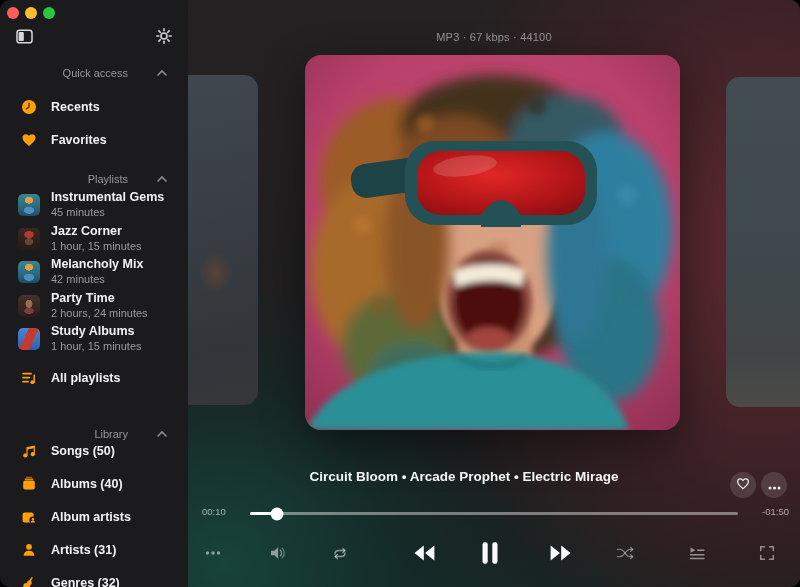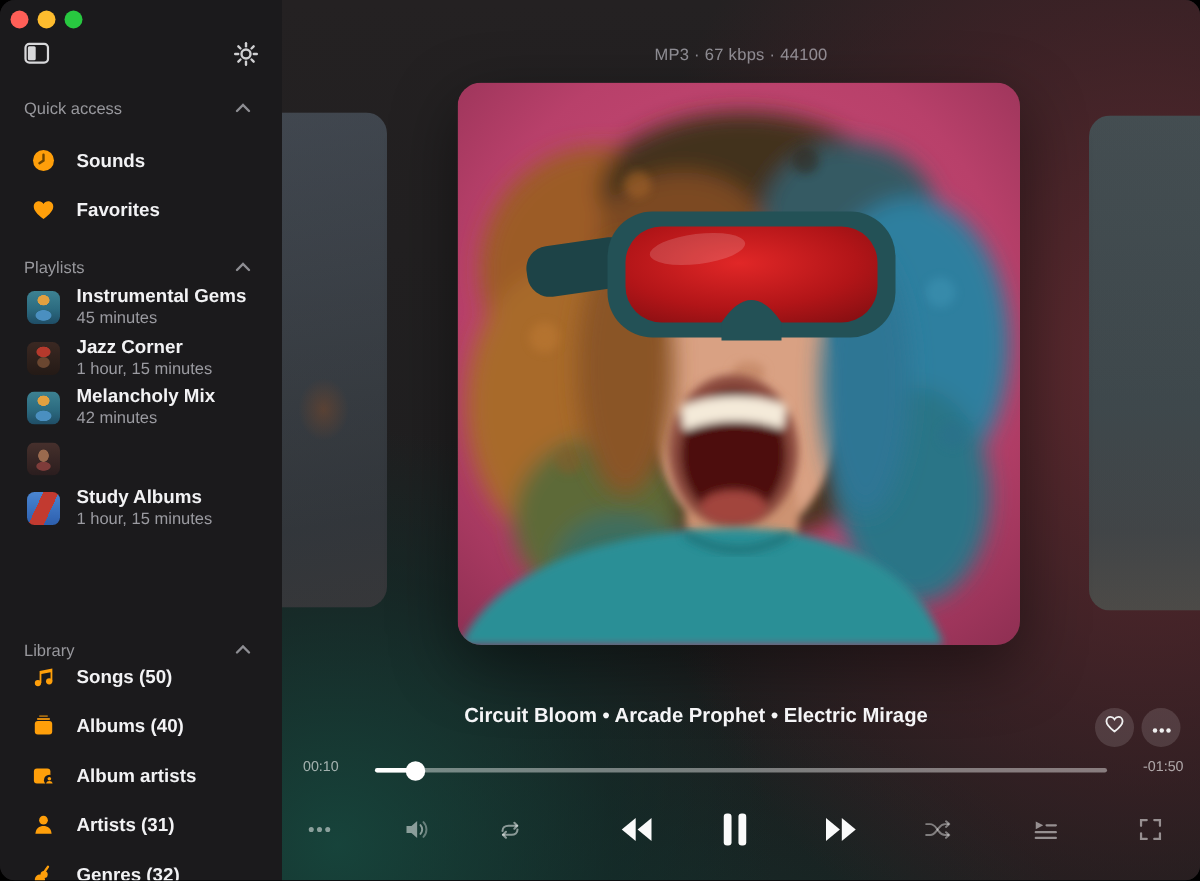"Quick access" .ssec { gap: none -> 28px; justify-content: space-between -> flex-end }
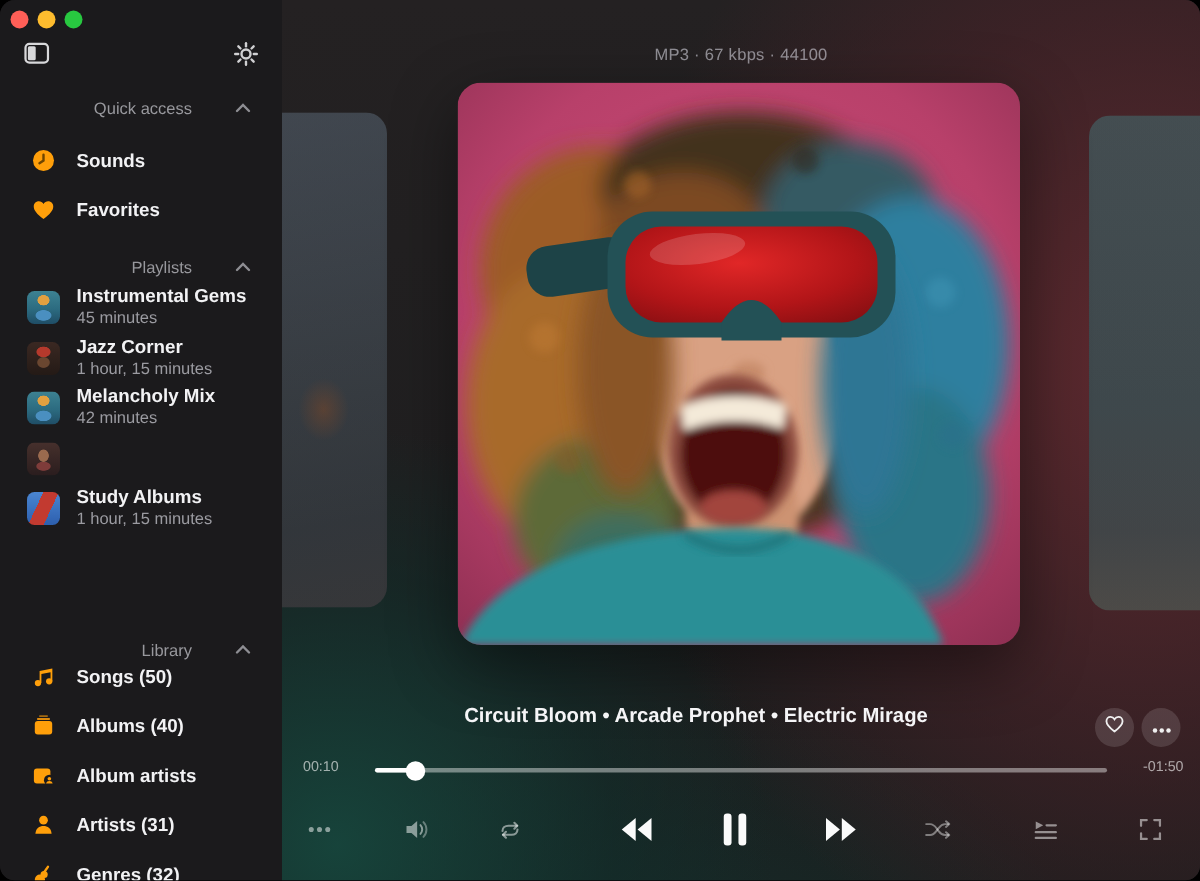"Sounds" span.slabel { text: Sounds -> Recents }
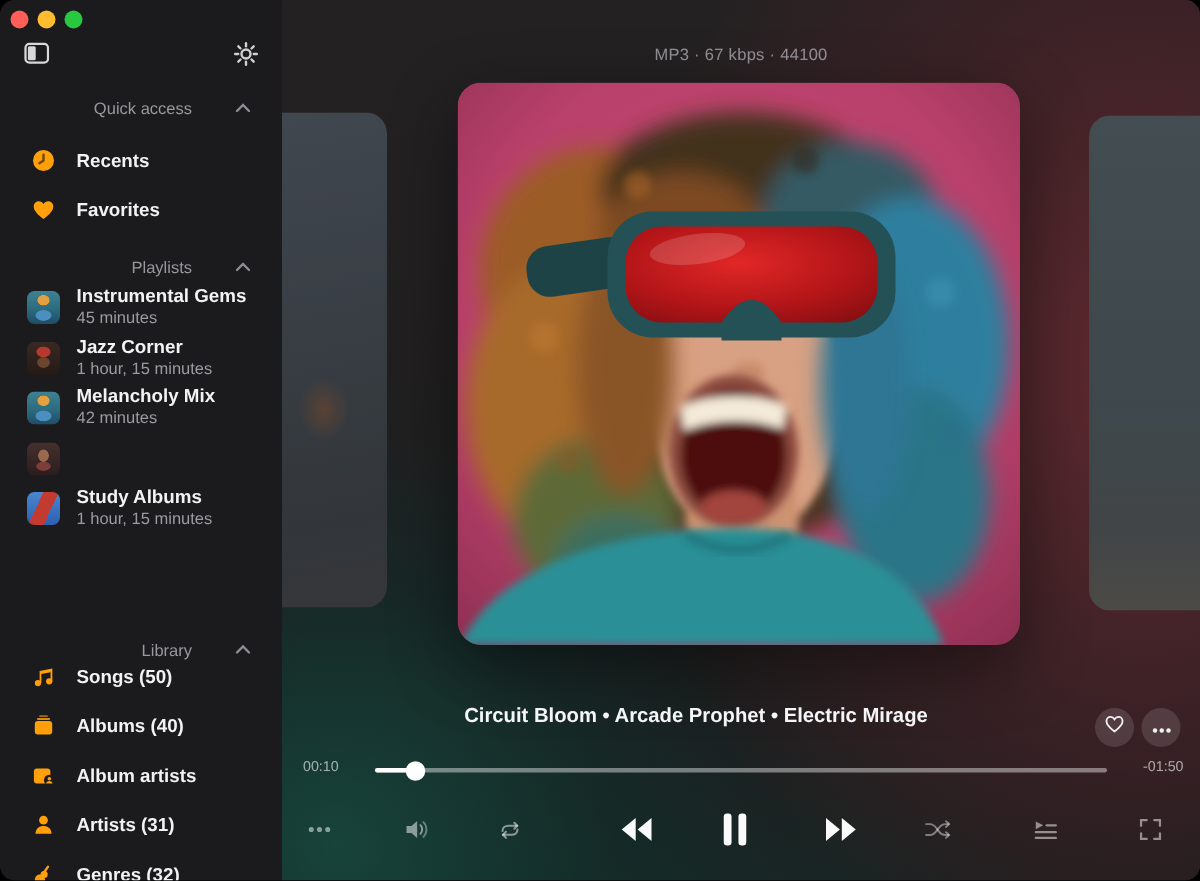"Party Time" span.ptext { html: none -> <span> <span>Party Time</span> <span>2 hours, 24 minutes</span> </span> }
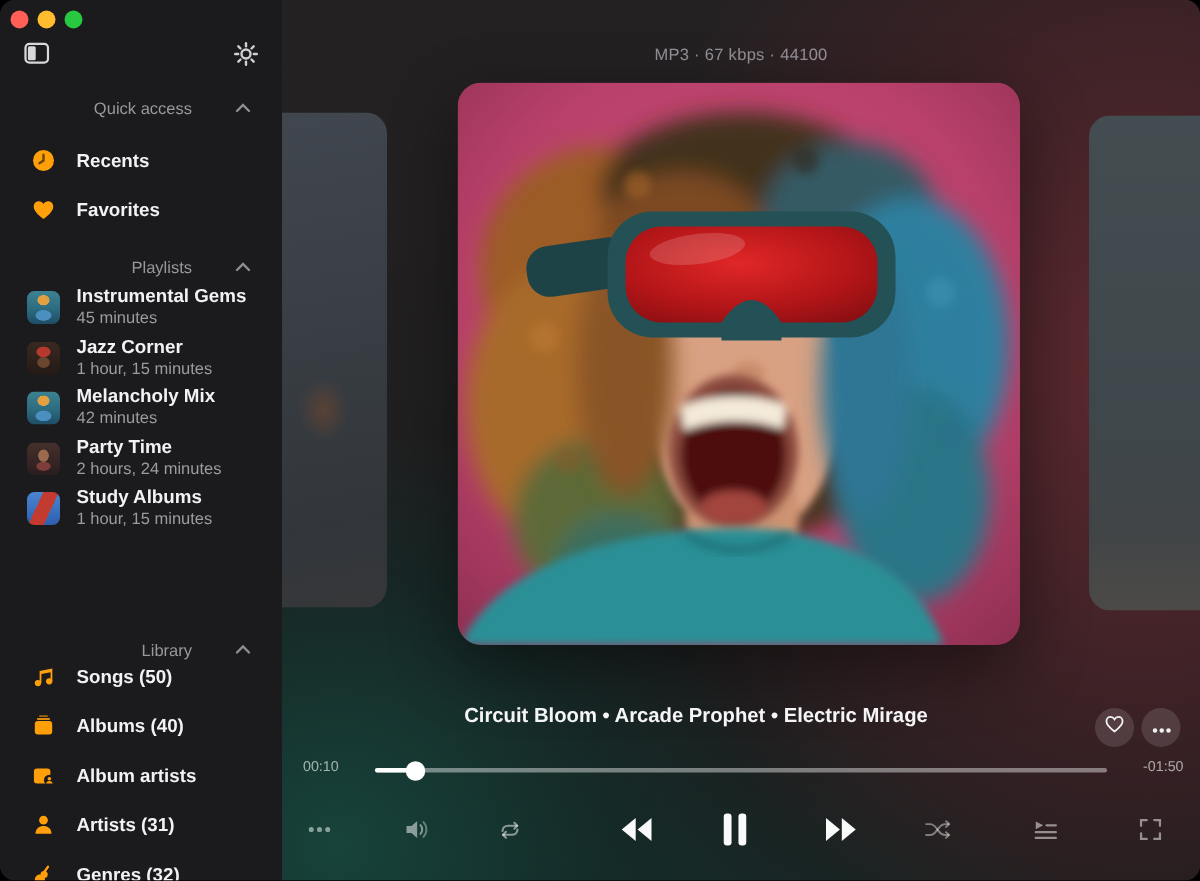"All playlists" div.srow { html: none -> <div> <span> <svg> <line></line> <line></line> <line></line> <circle></circle> <line></line> </svg> </span> <span>All playlists</span> </div> }
